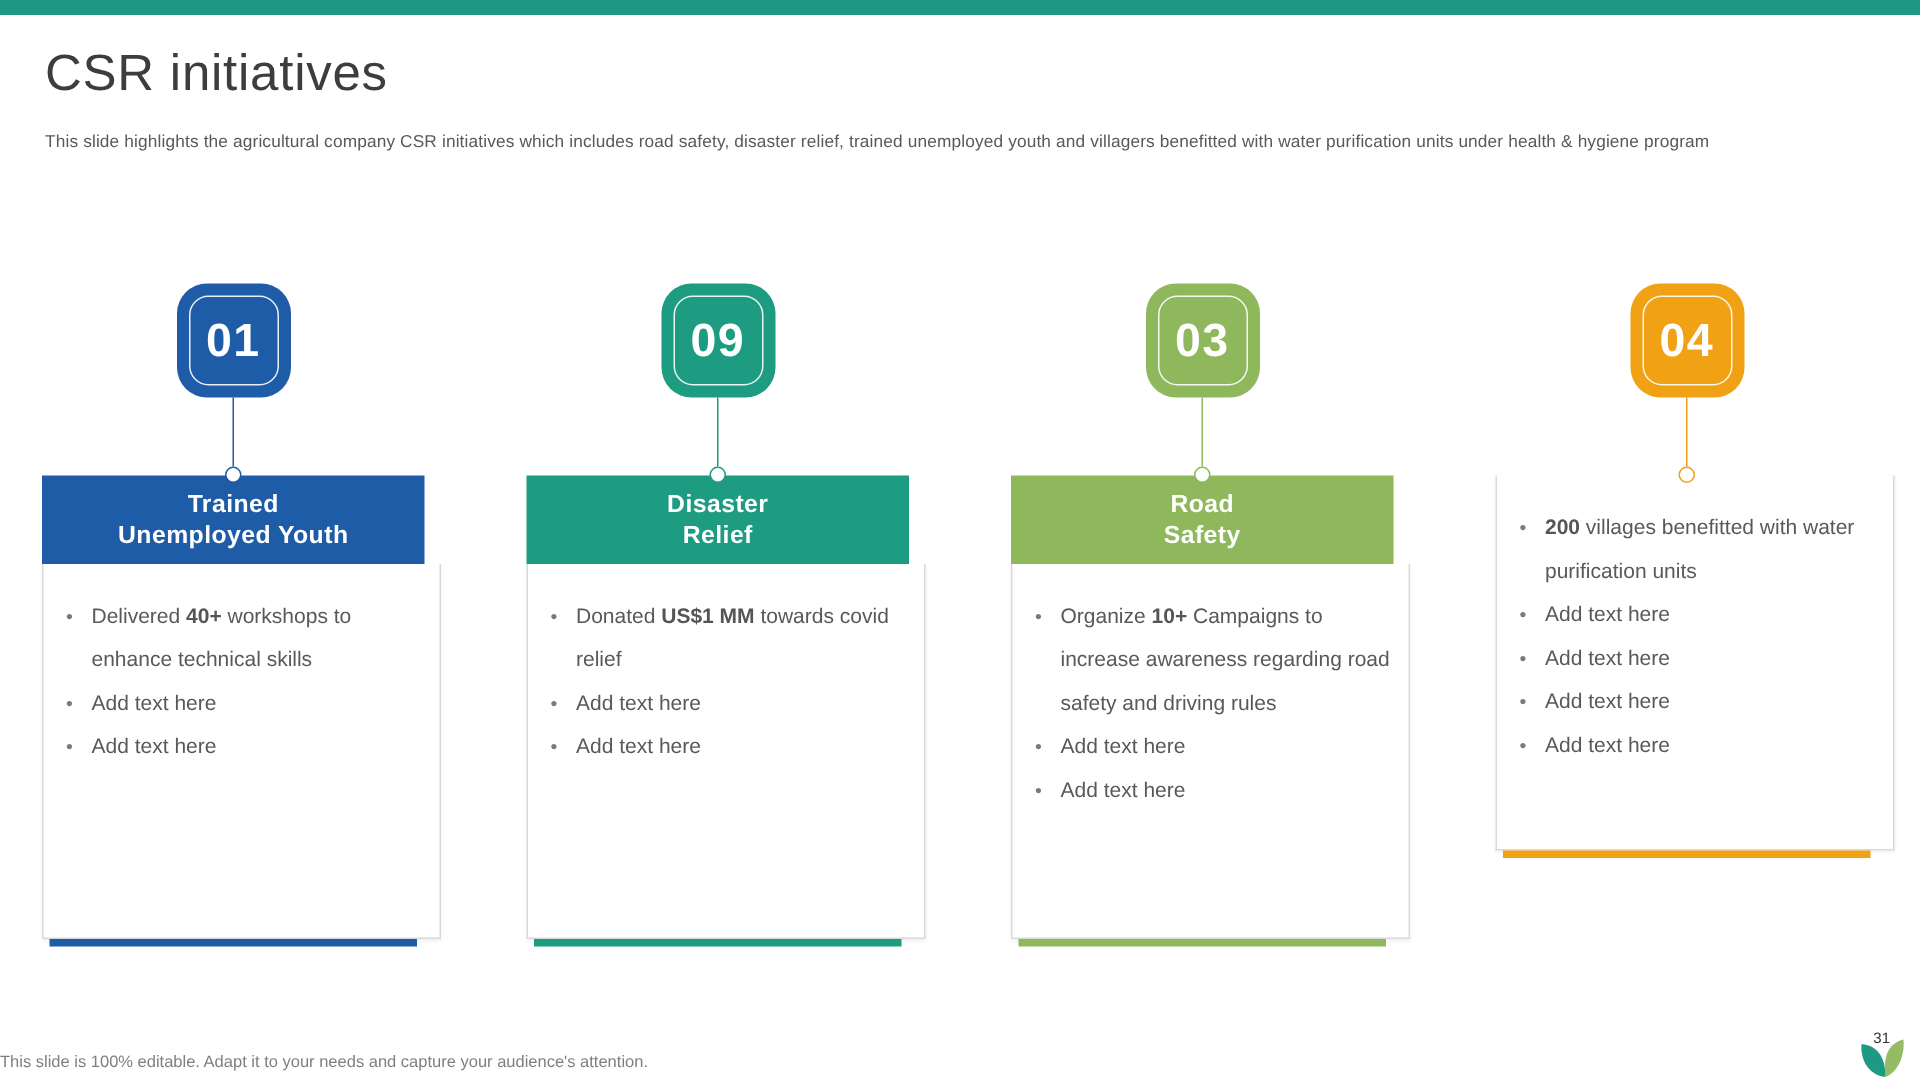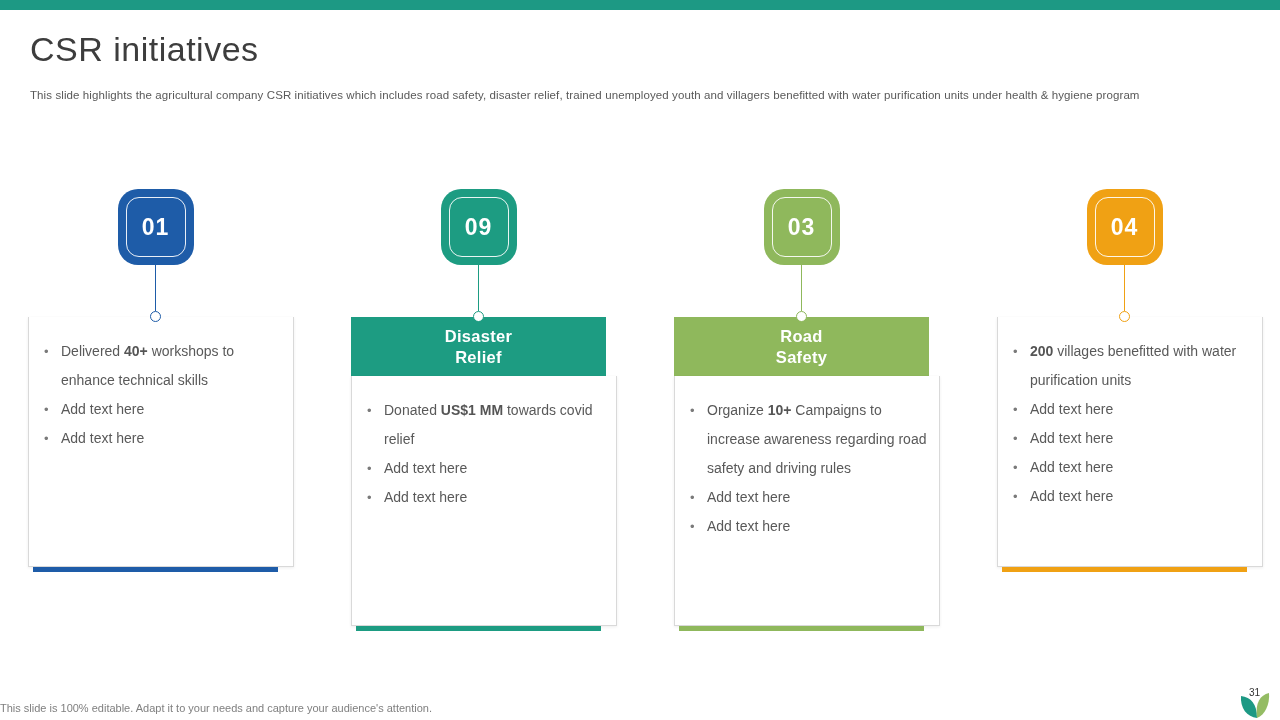"01" .badge-number { font-size: 23px -> 31px }
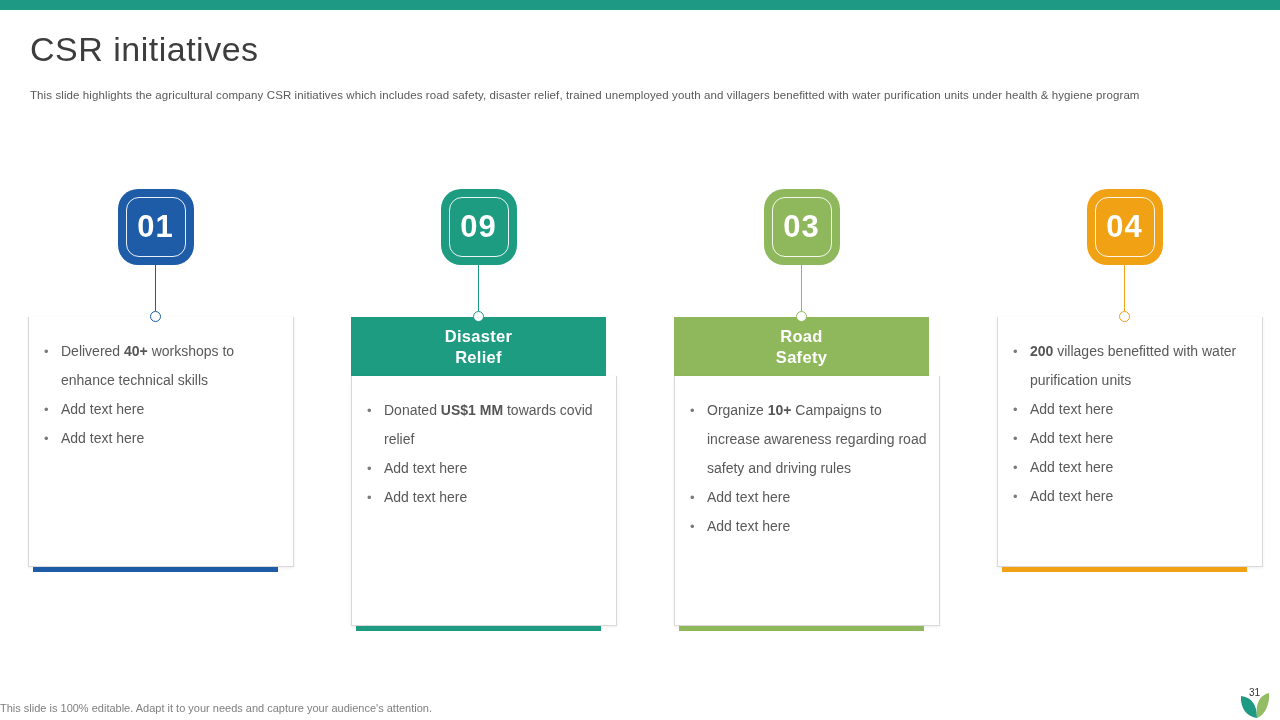"Trained" div.card-header { html: none -> <div> <span>Trained</span> <span>Unemployed Youth</span> </div> }
